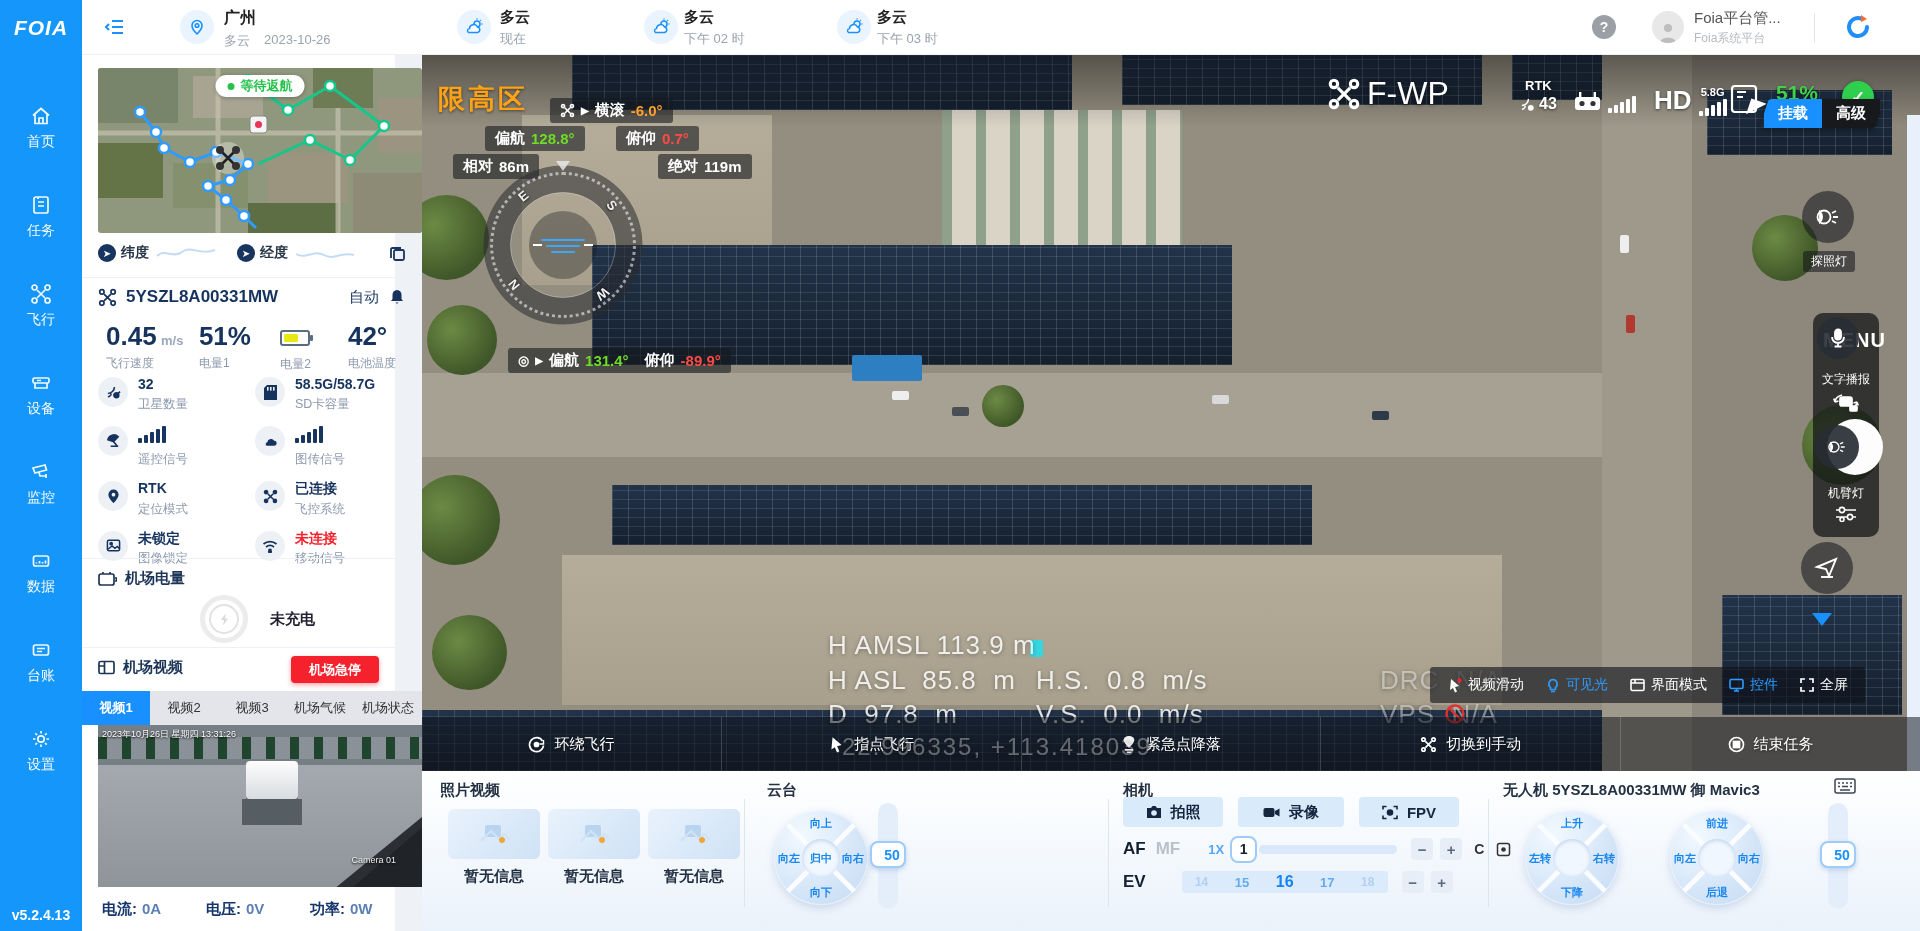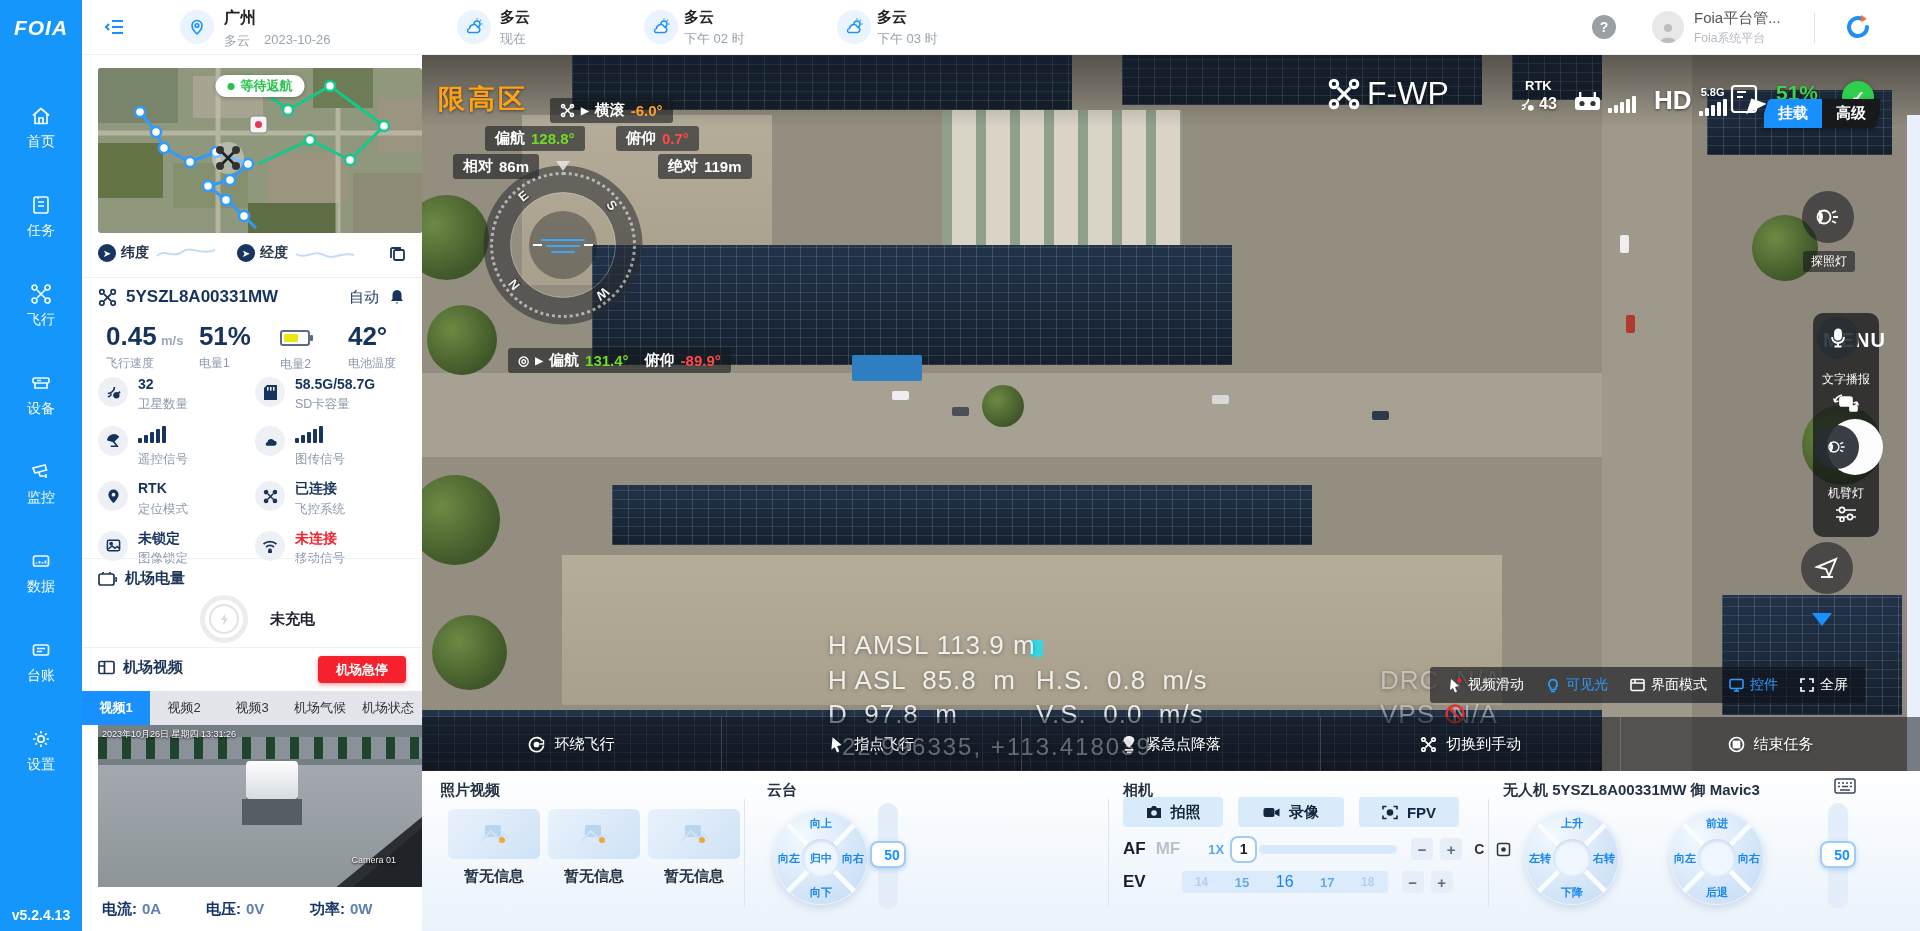"等待返航" .lpanel { width: 340px -> 313px }
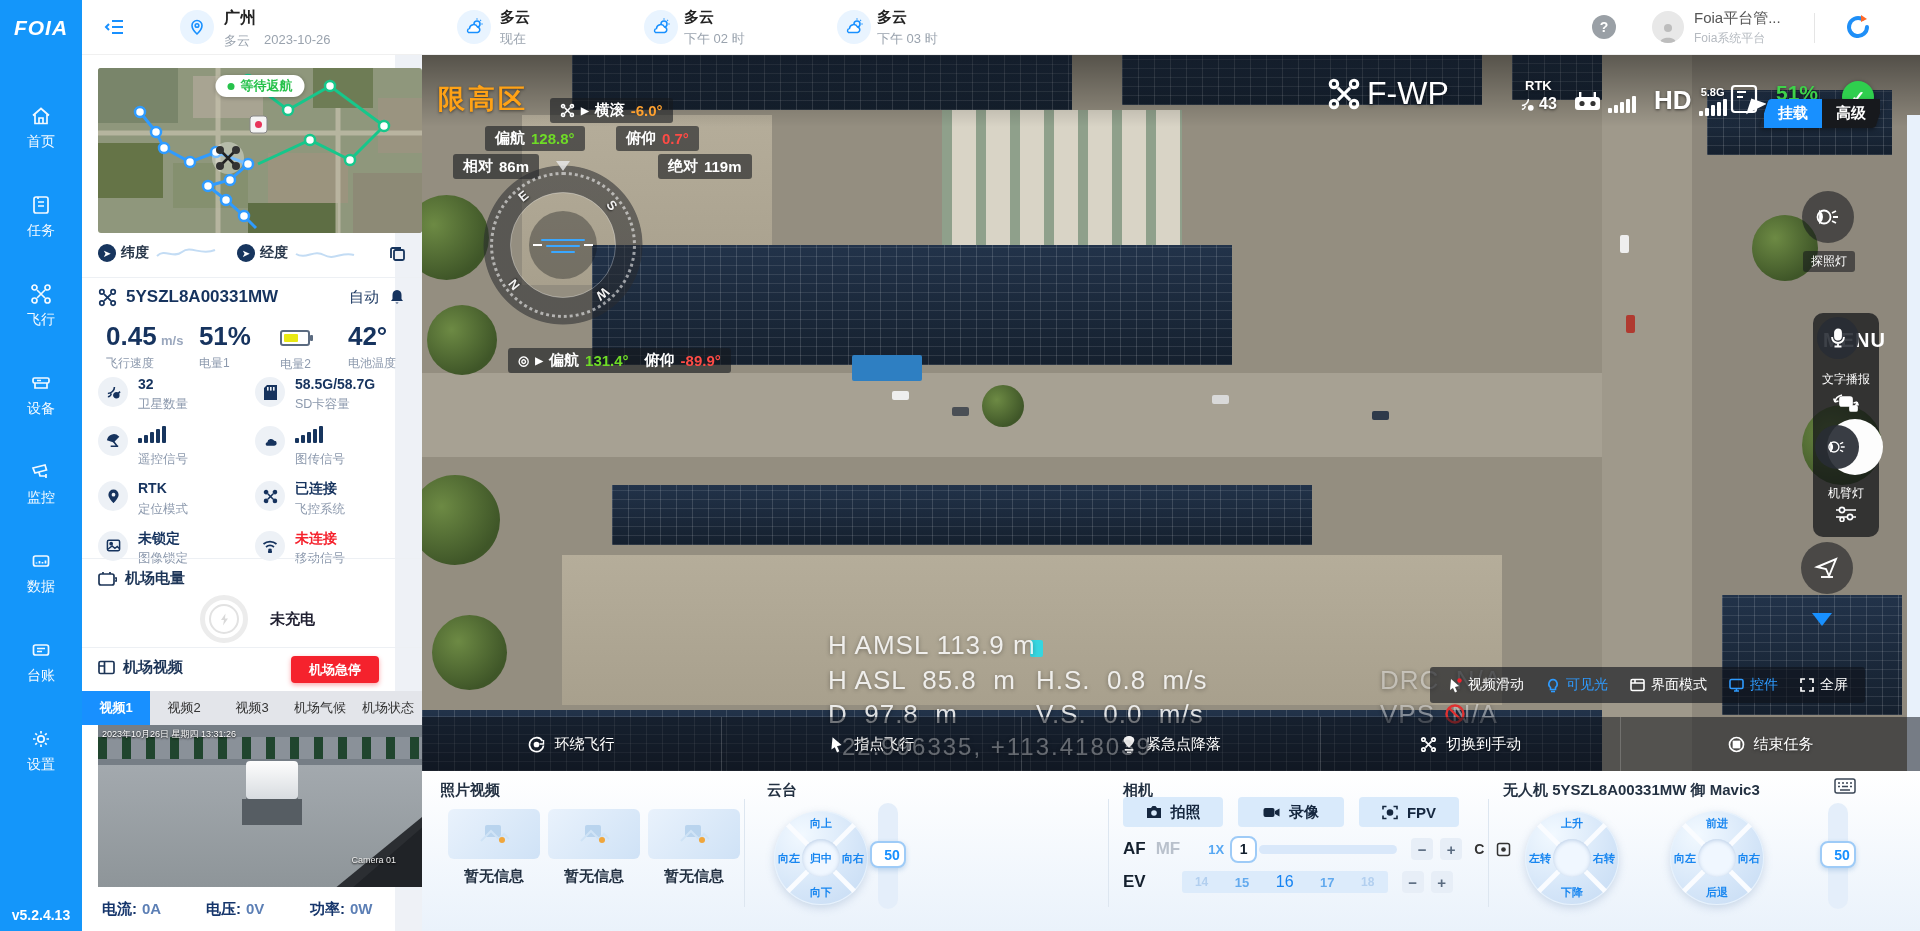"16" .ev2 { font-weight: normal -> bold }
